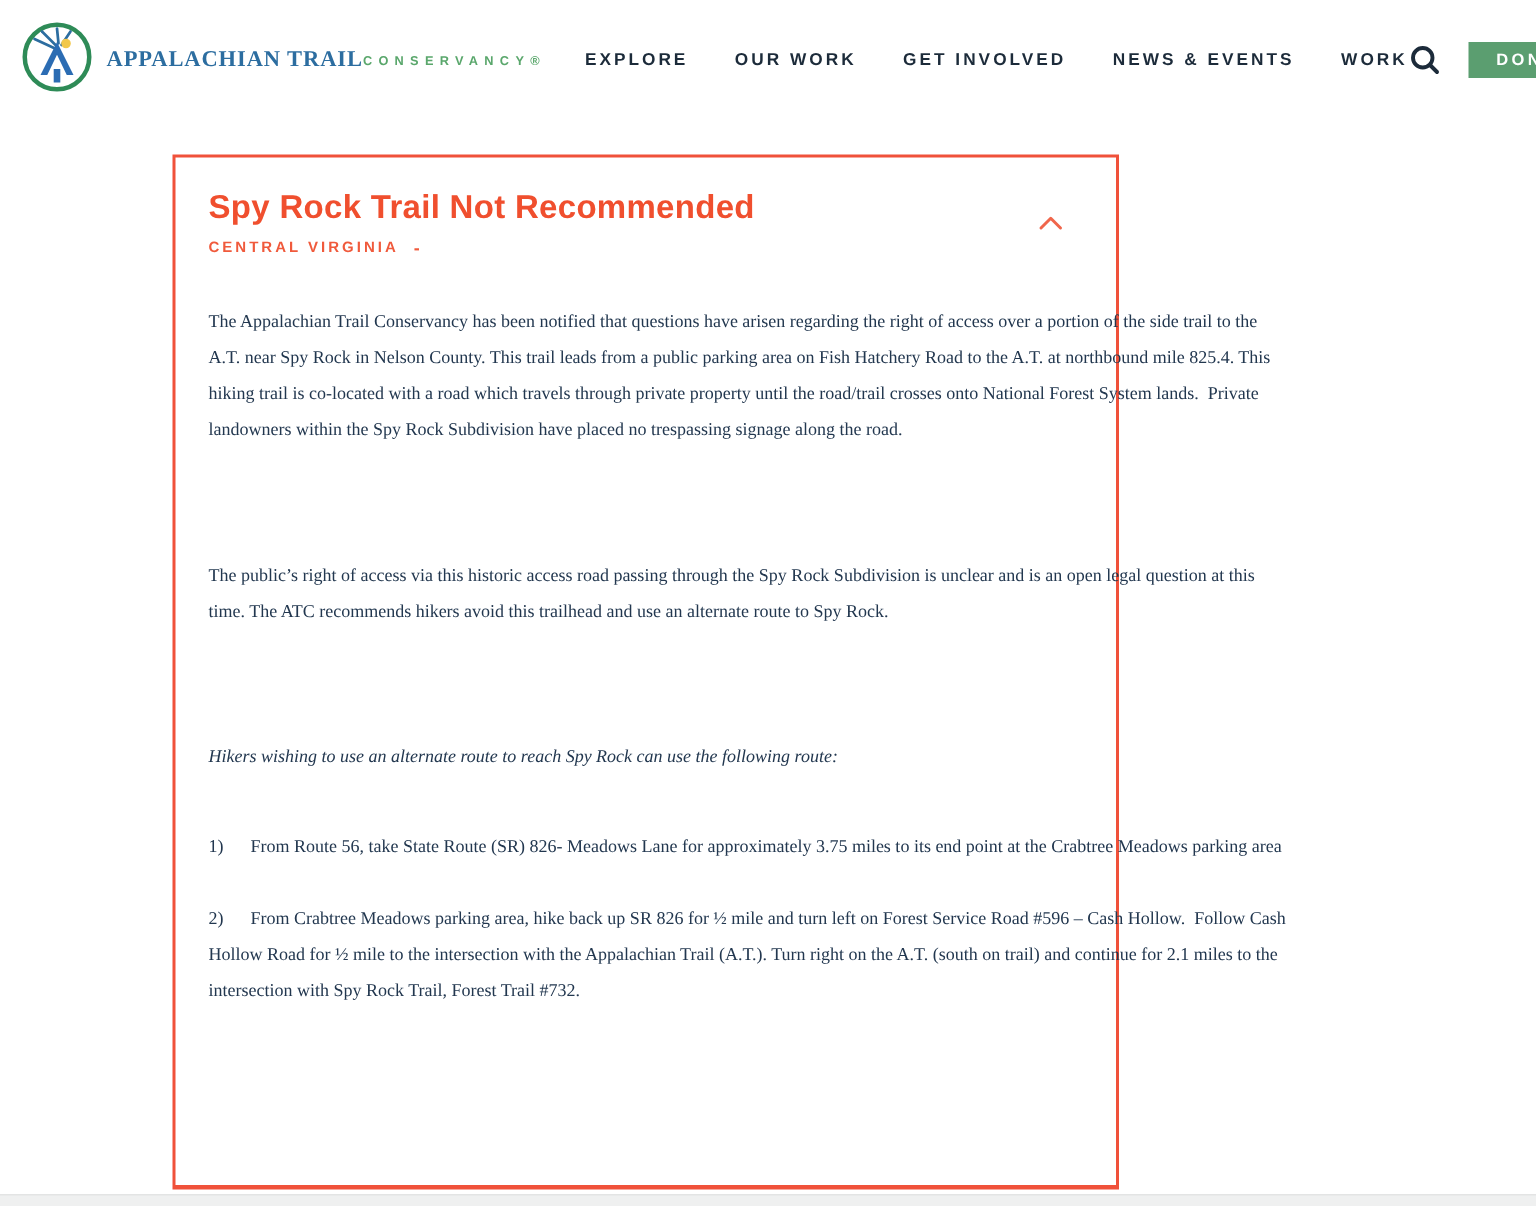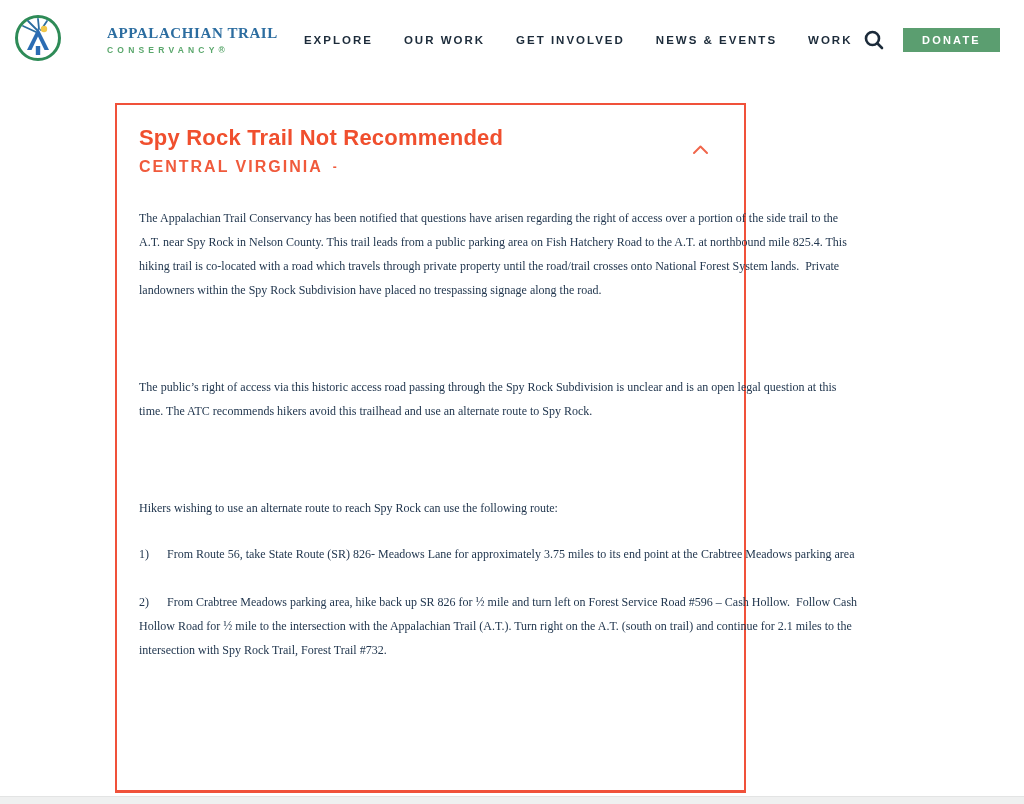"APPALACHIAN TRAIL" .logo-text { flex-direction: column -> none; margin-left: 36px -> none }
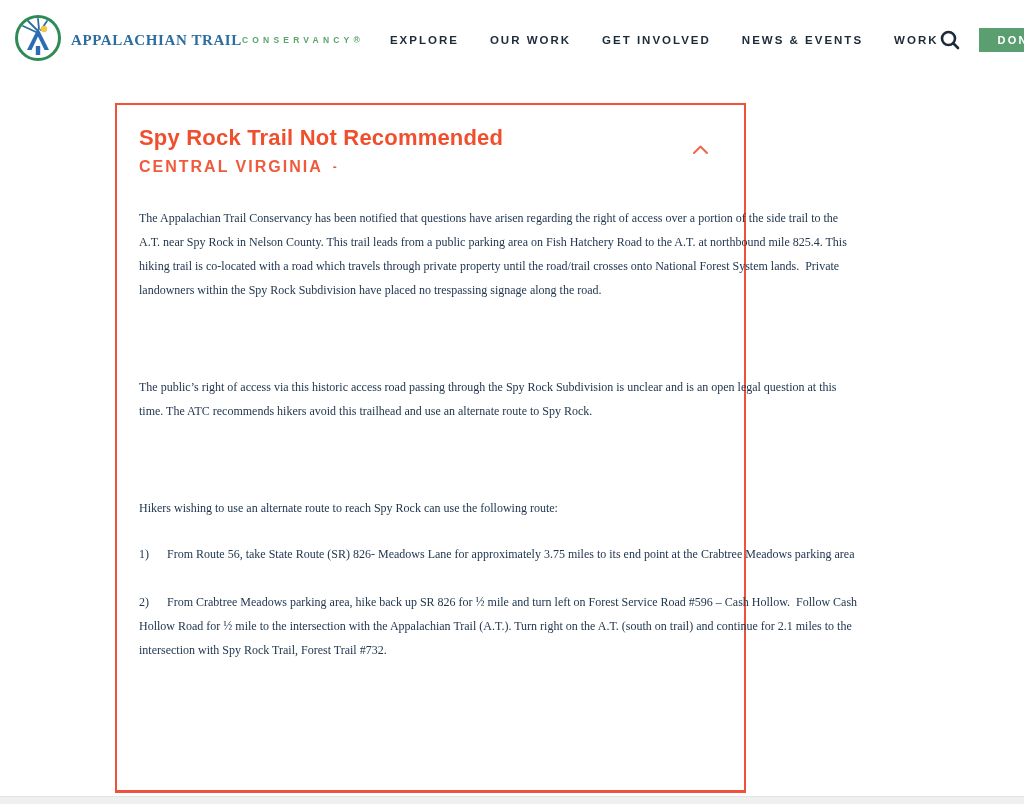"CENTRAL VIRGINIA" .region-label { font-size: 16px -> 10px }
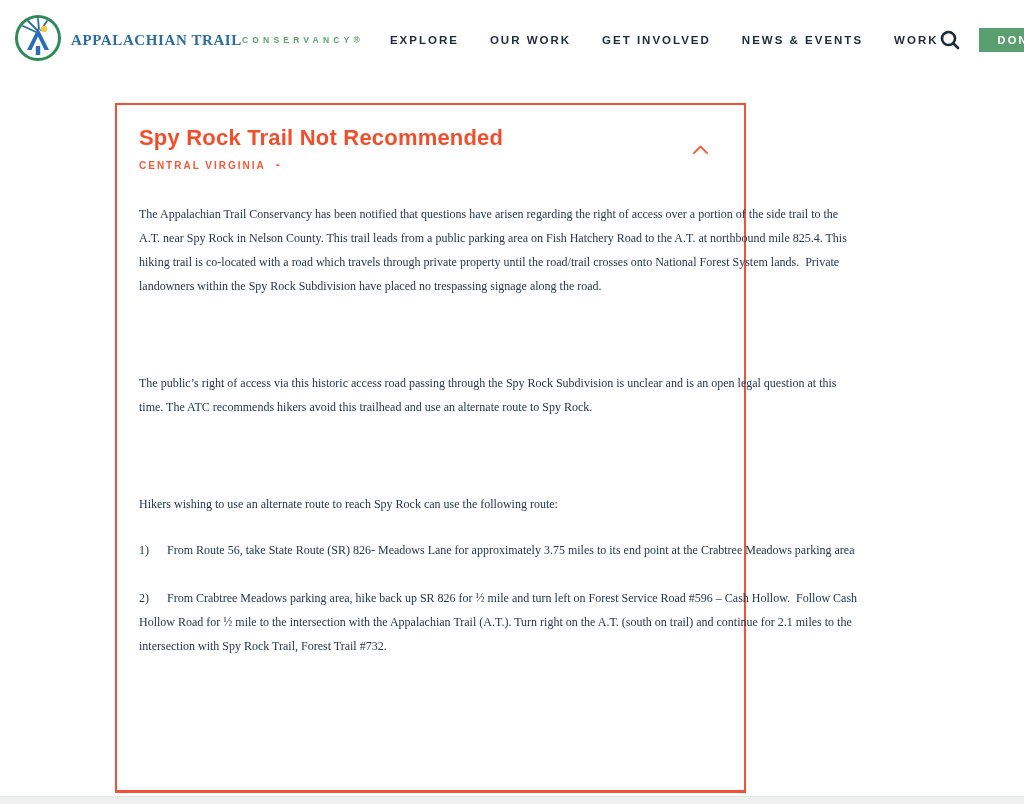"Hikers wishing to use an" p.copy.gap-sm { font-style: none -> italic; margin-bottom: 22px -> 36px }
